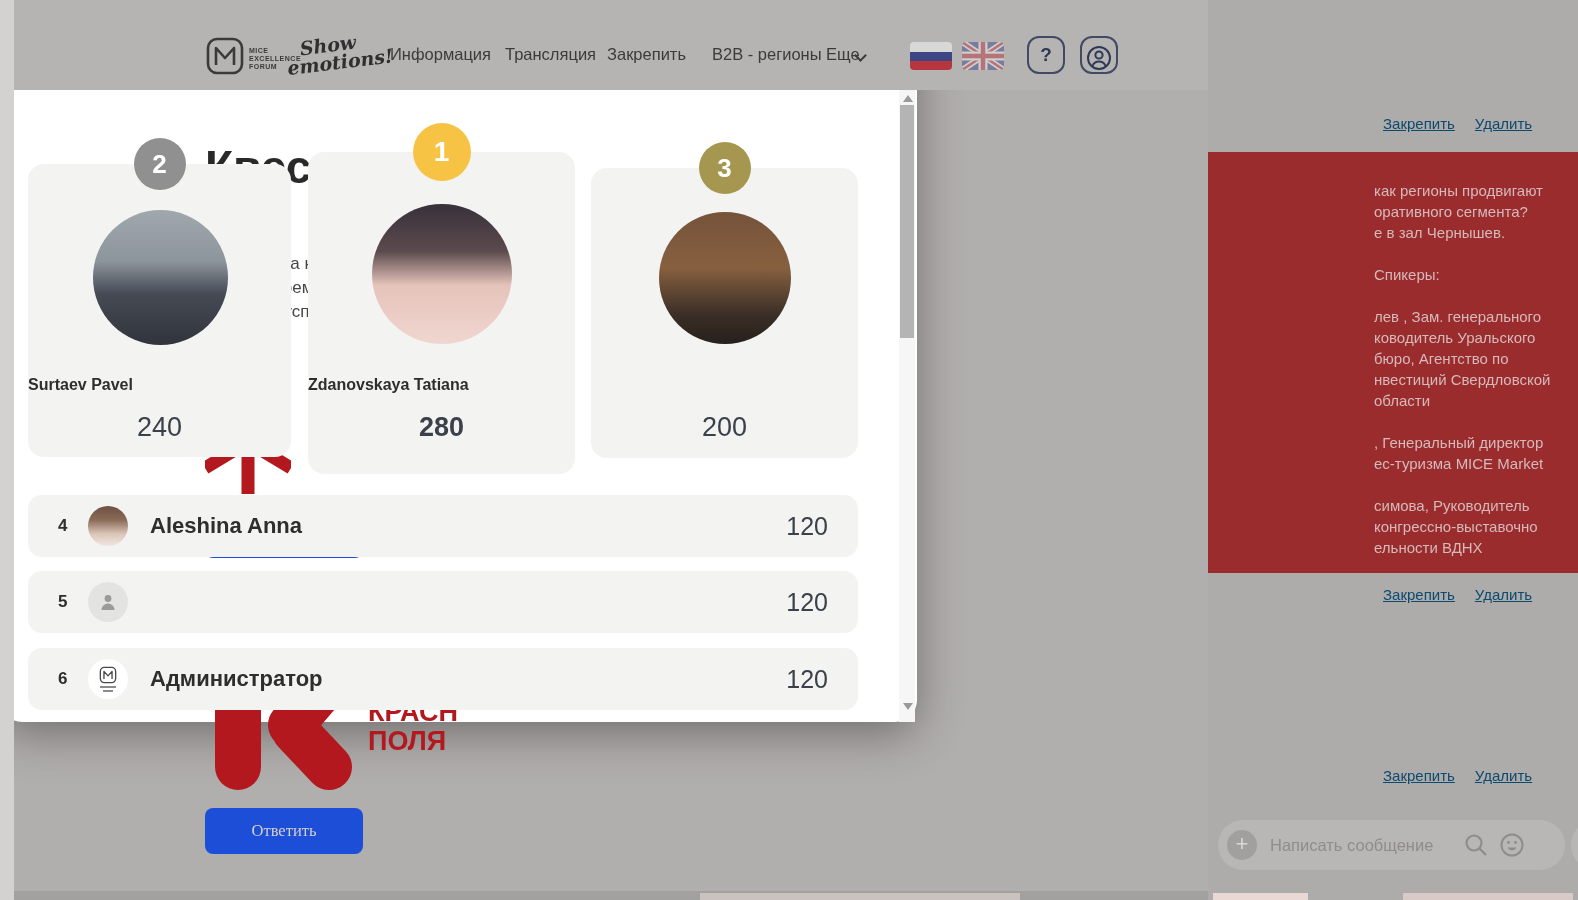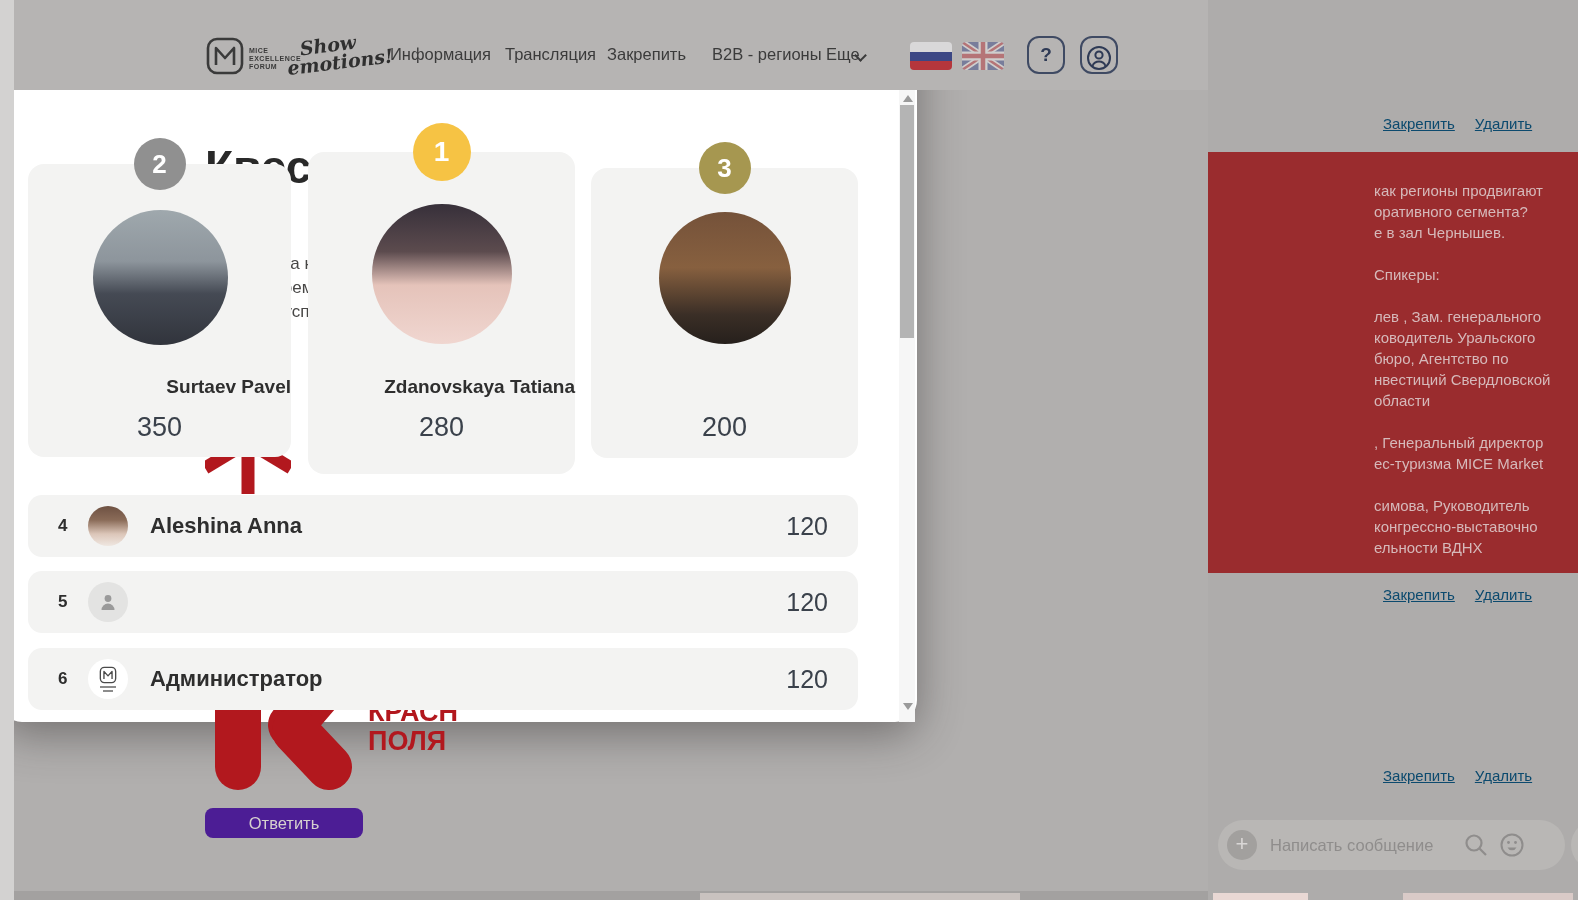"Surtaev Pavel" .card-name { font-size: 19px -> 16px; text-align: right -> left }
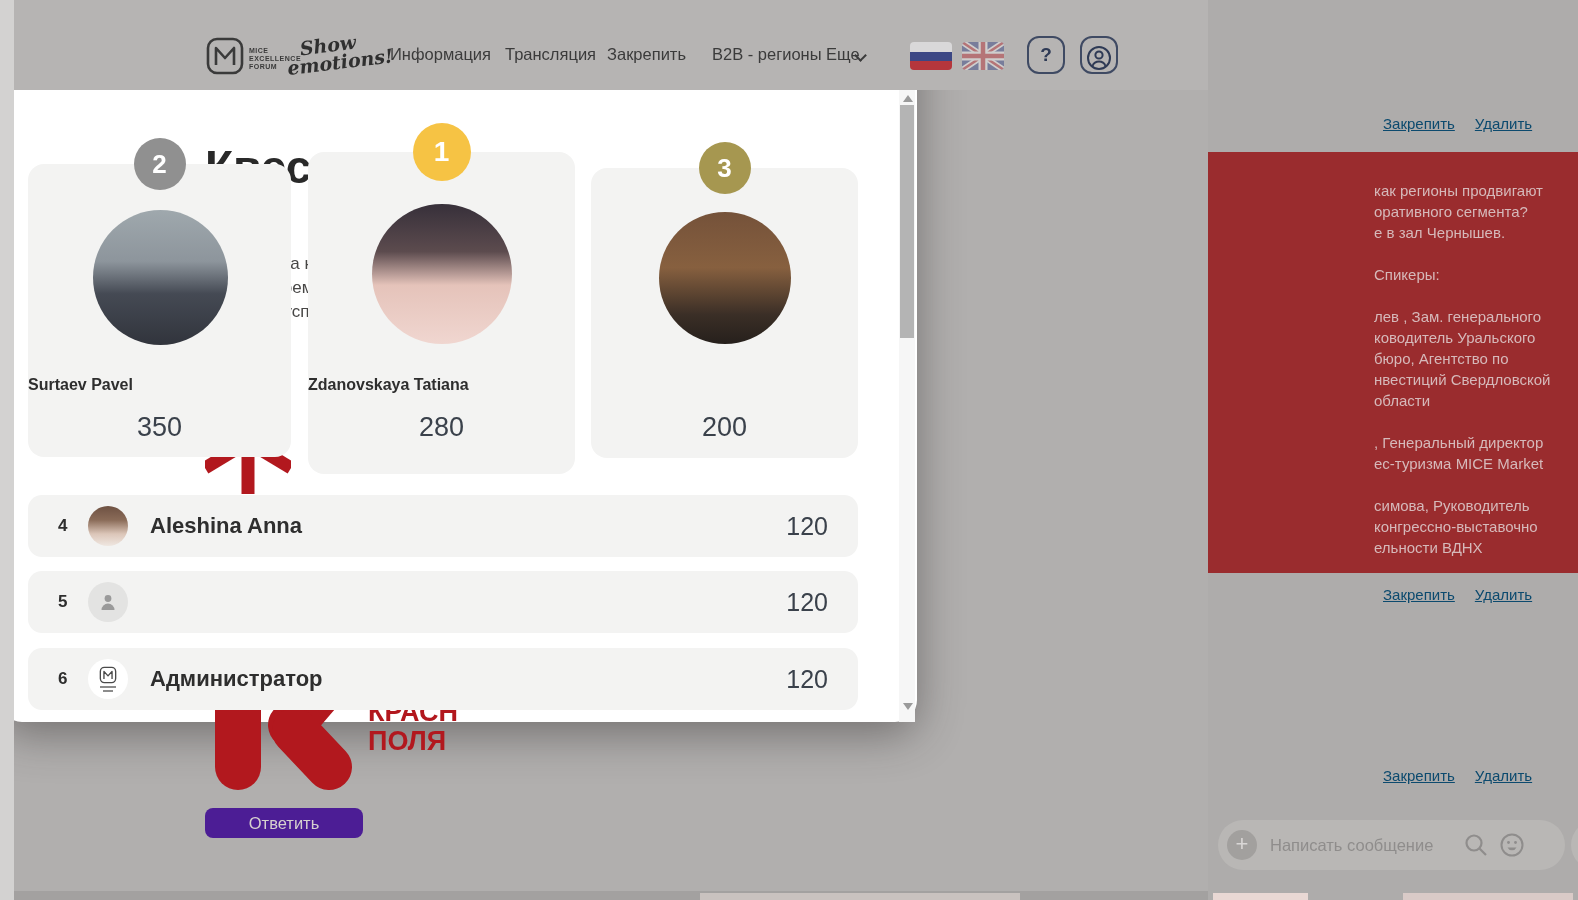"350" div.card-score { text: 350 -> 240 }
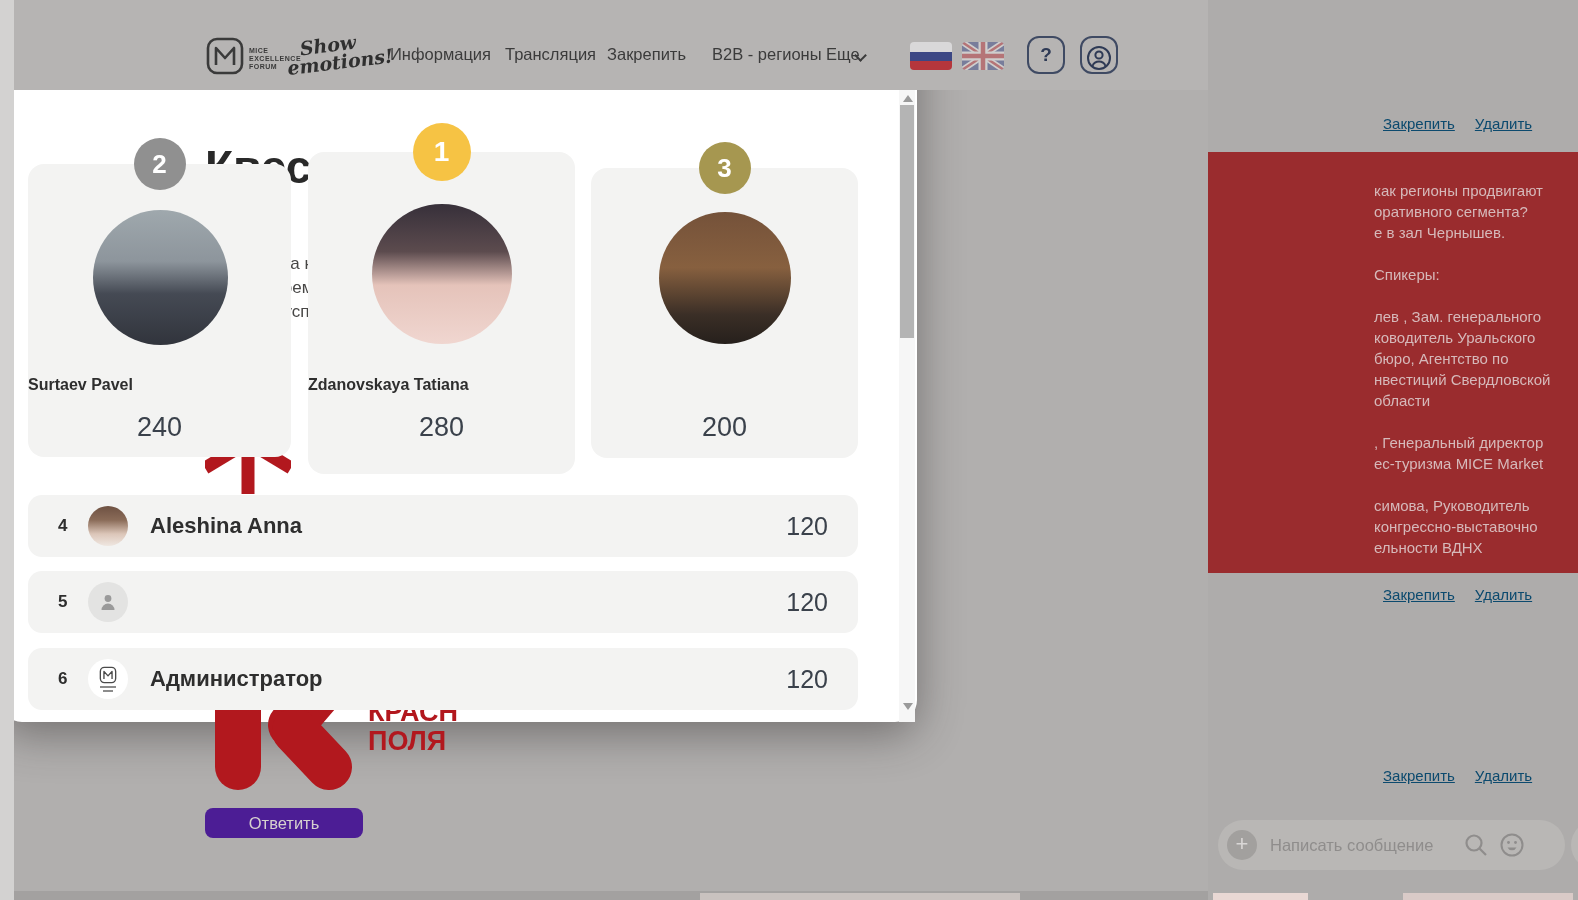"280" #card-1 .card-score { font-weight: none -> bold }
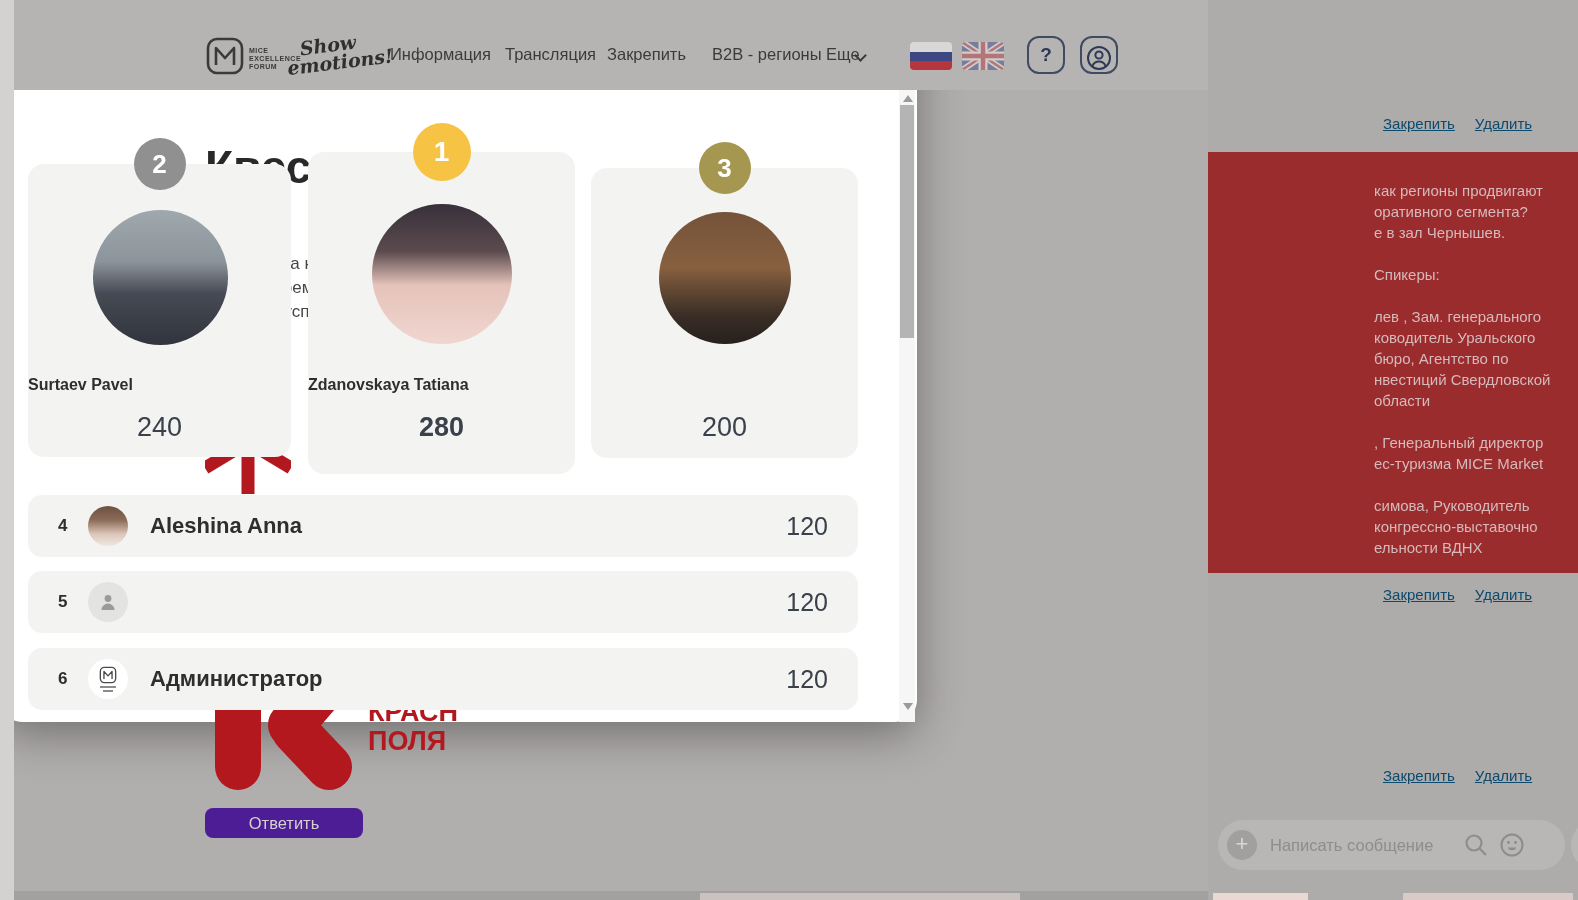"Ответить" .answer-btn { background: #4c1d95 -> #1d4ed8; font-family: Liberation Sans, sans-serif -> Liberation Serif, serif; height: 30px -> 46px }
